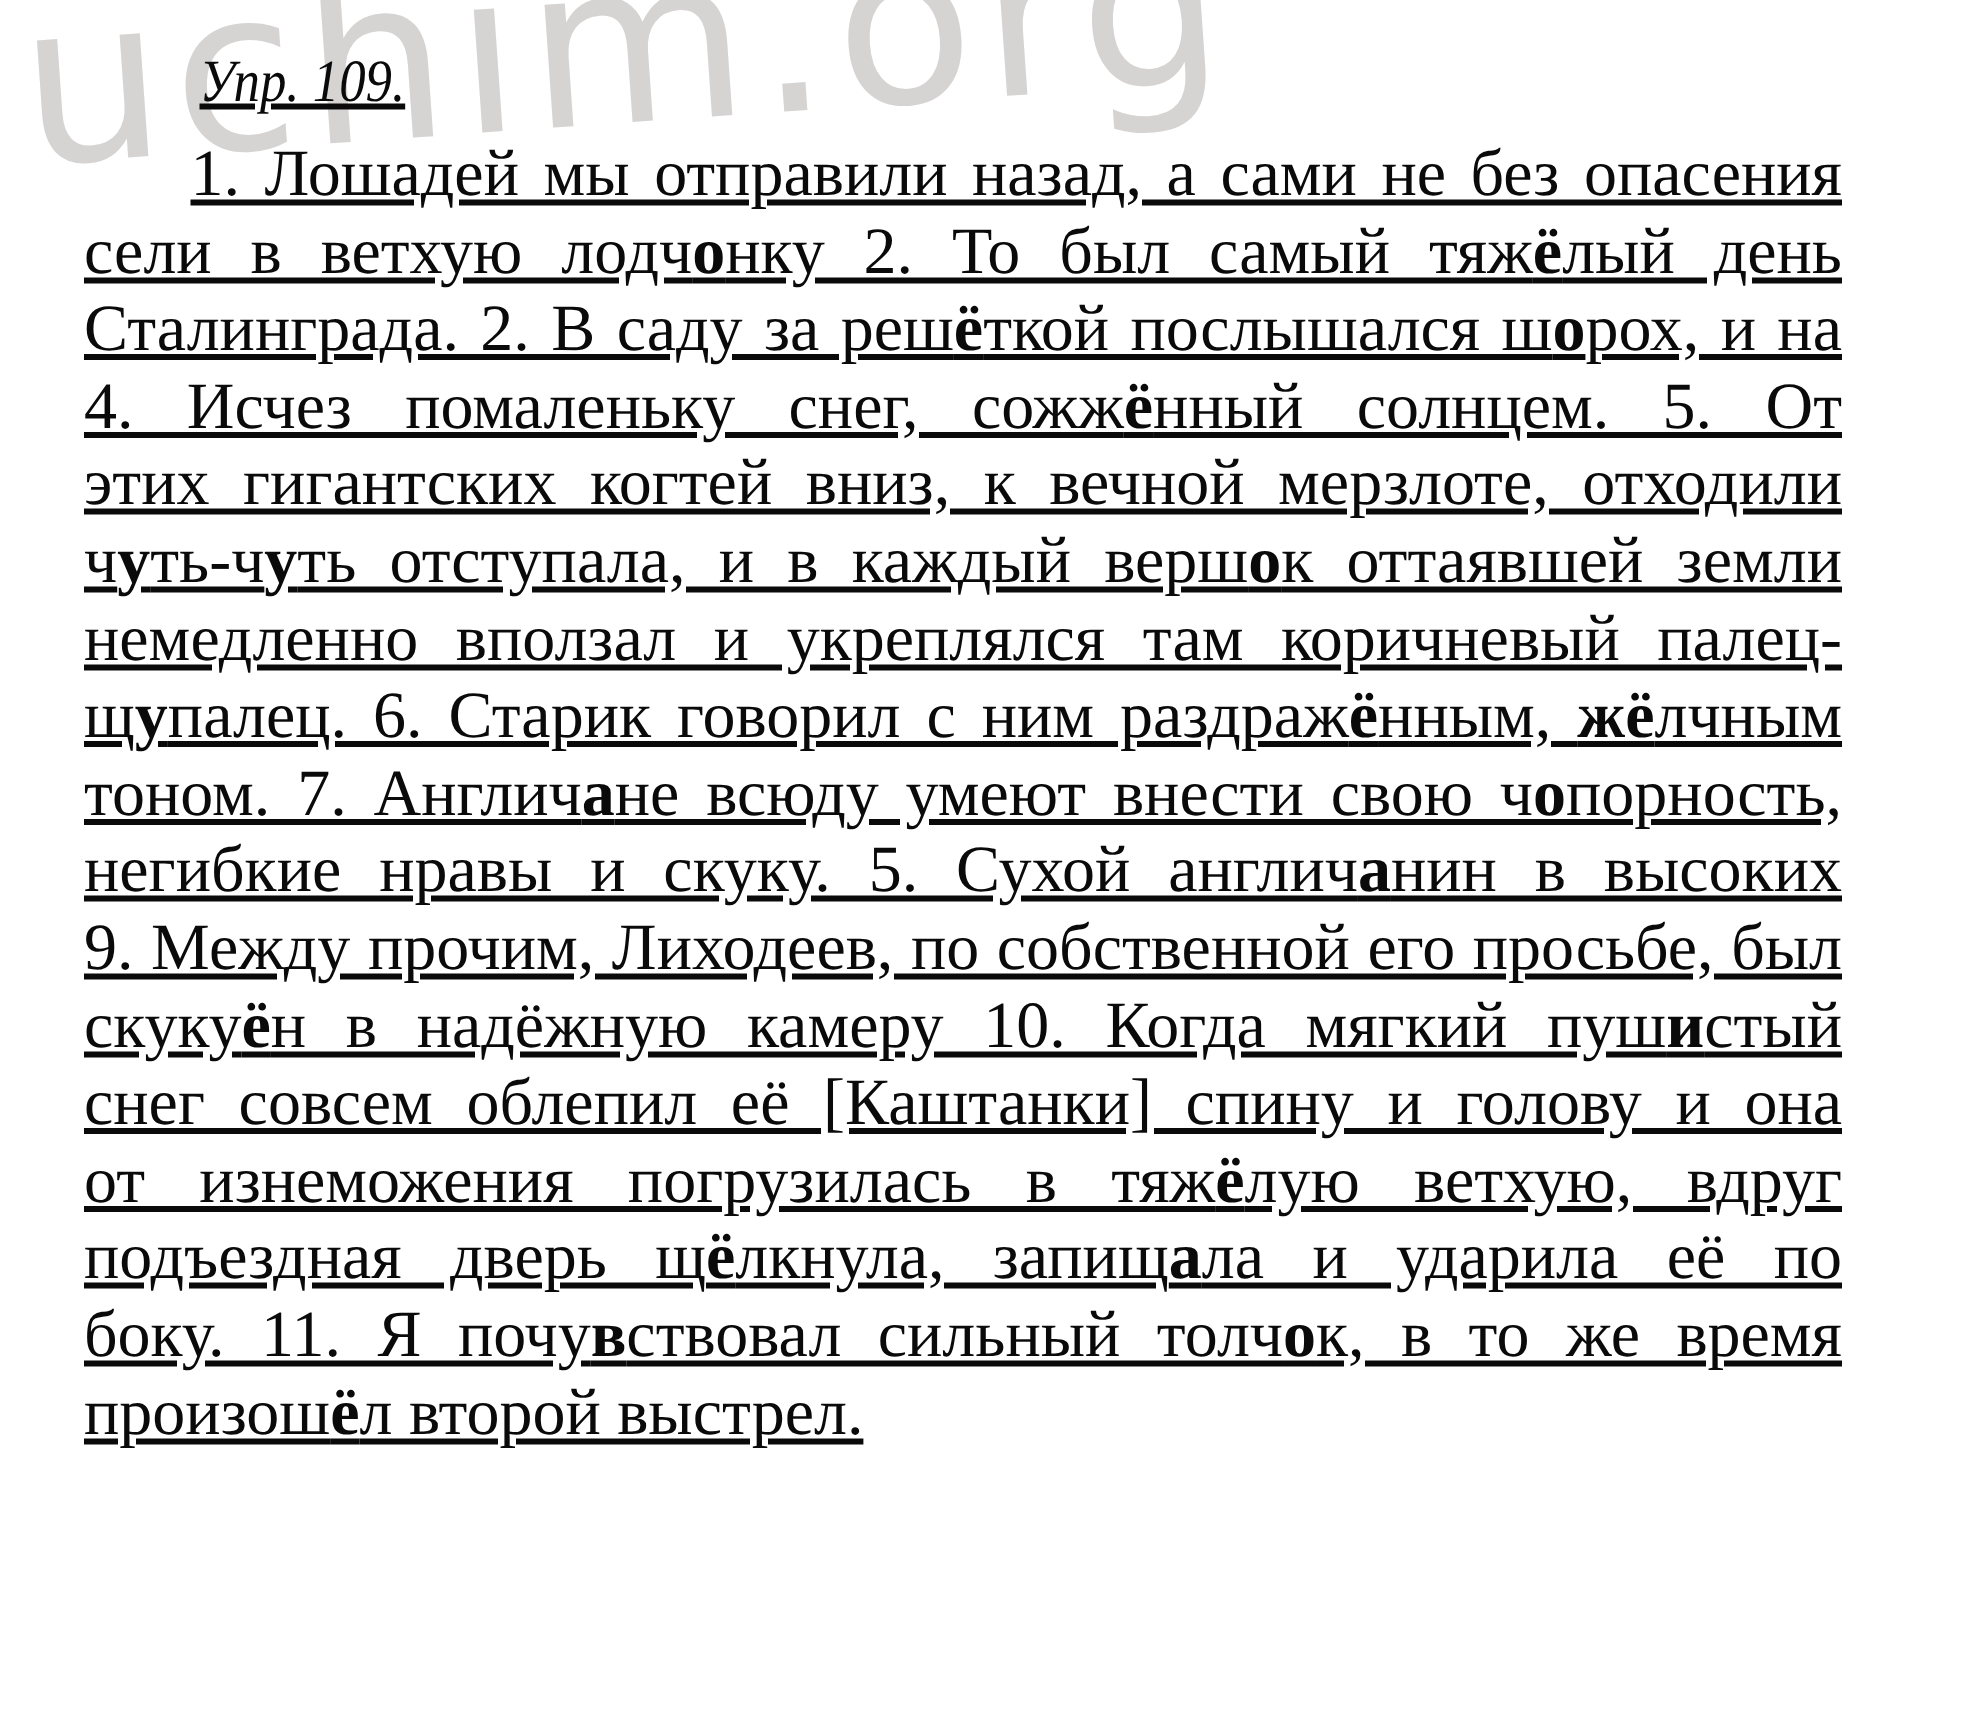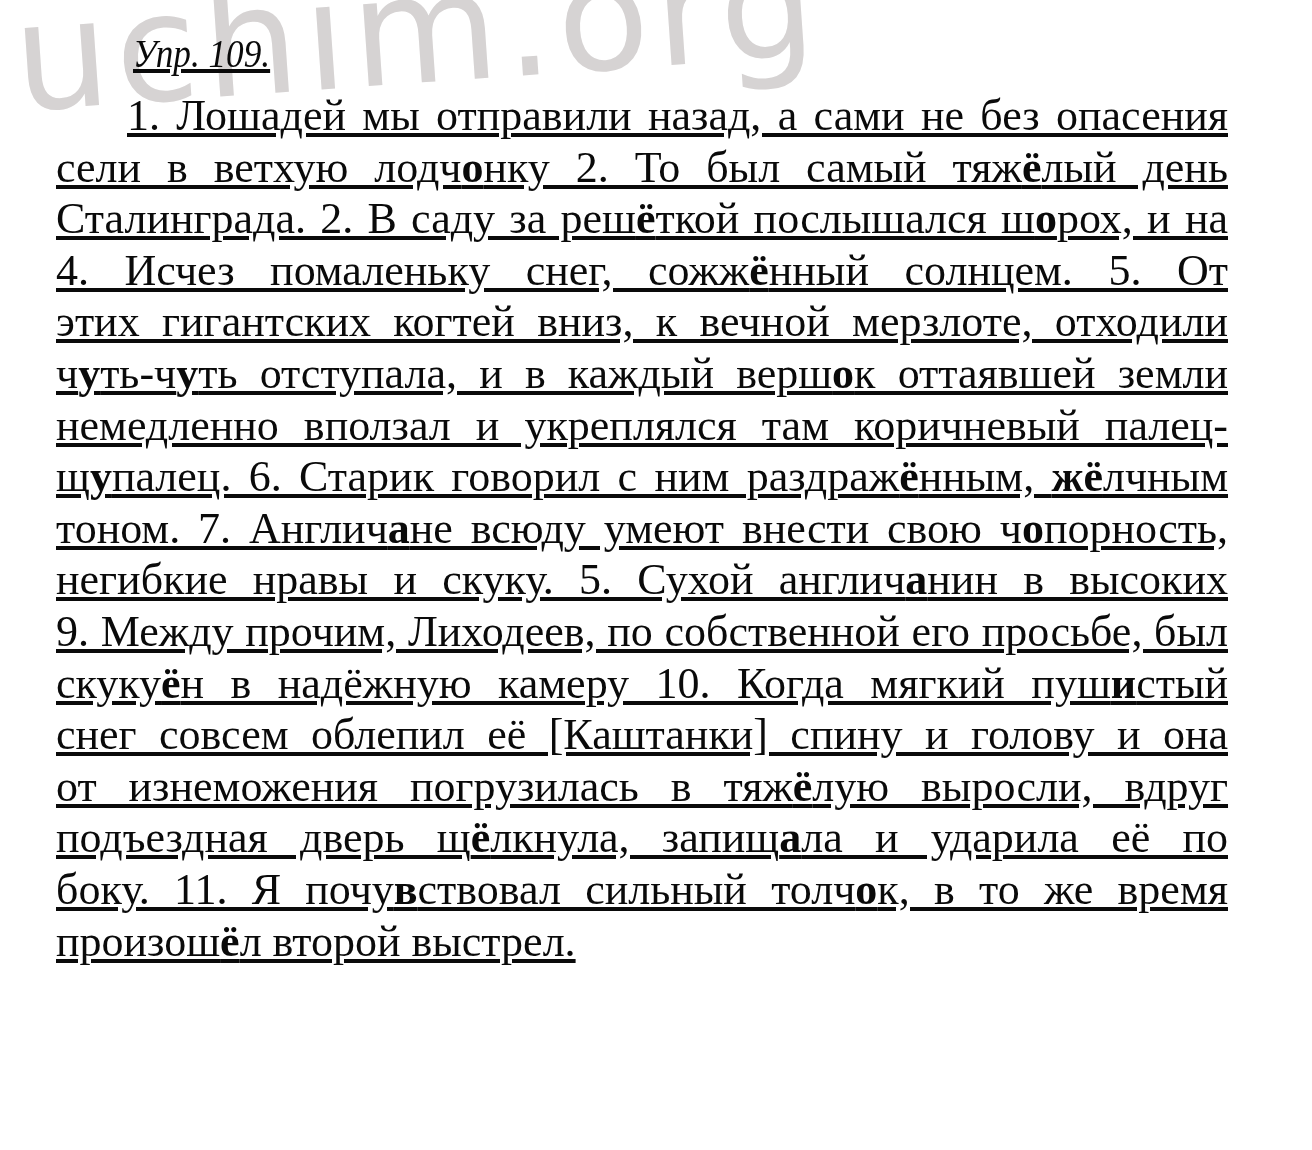"лую выросли, вдруг" span.seg { text: выросли -> ветхую }
